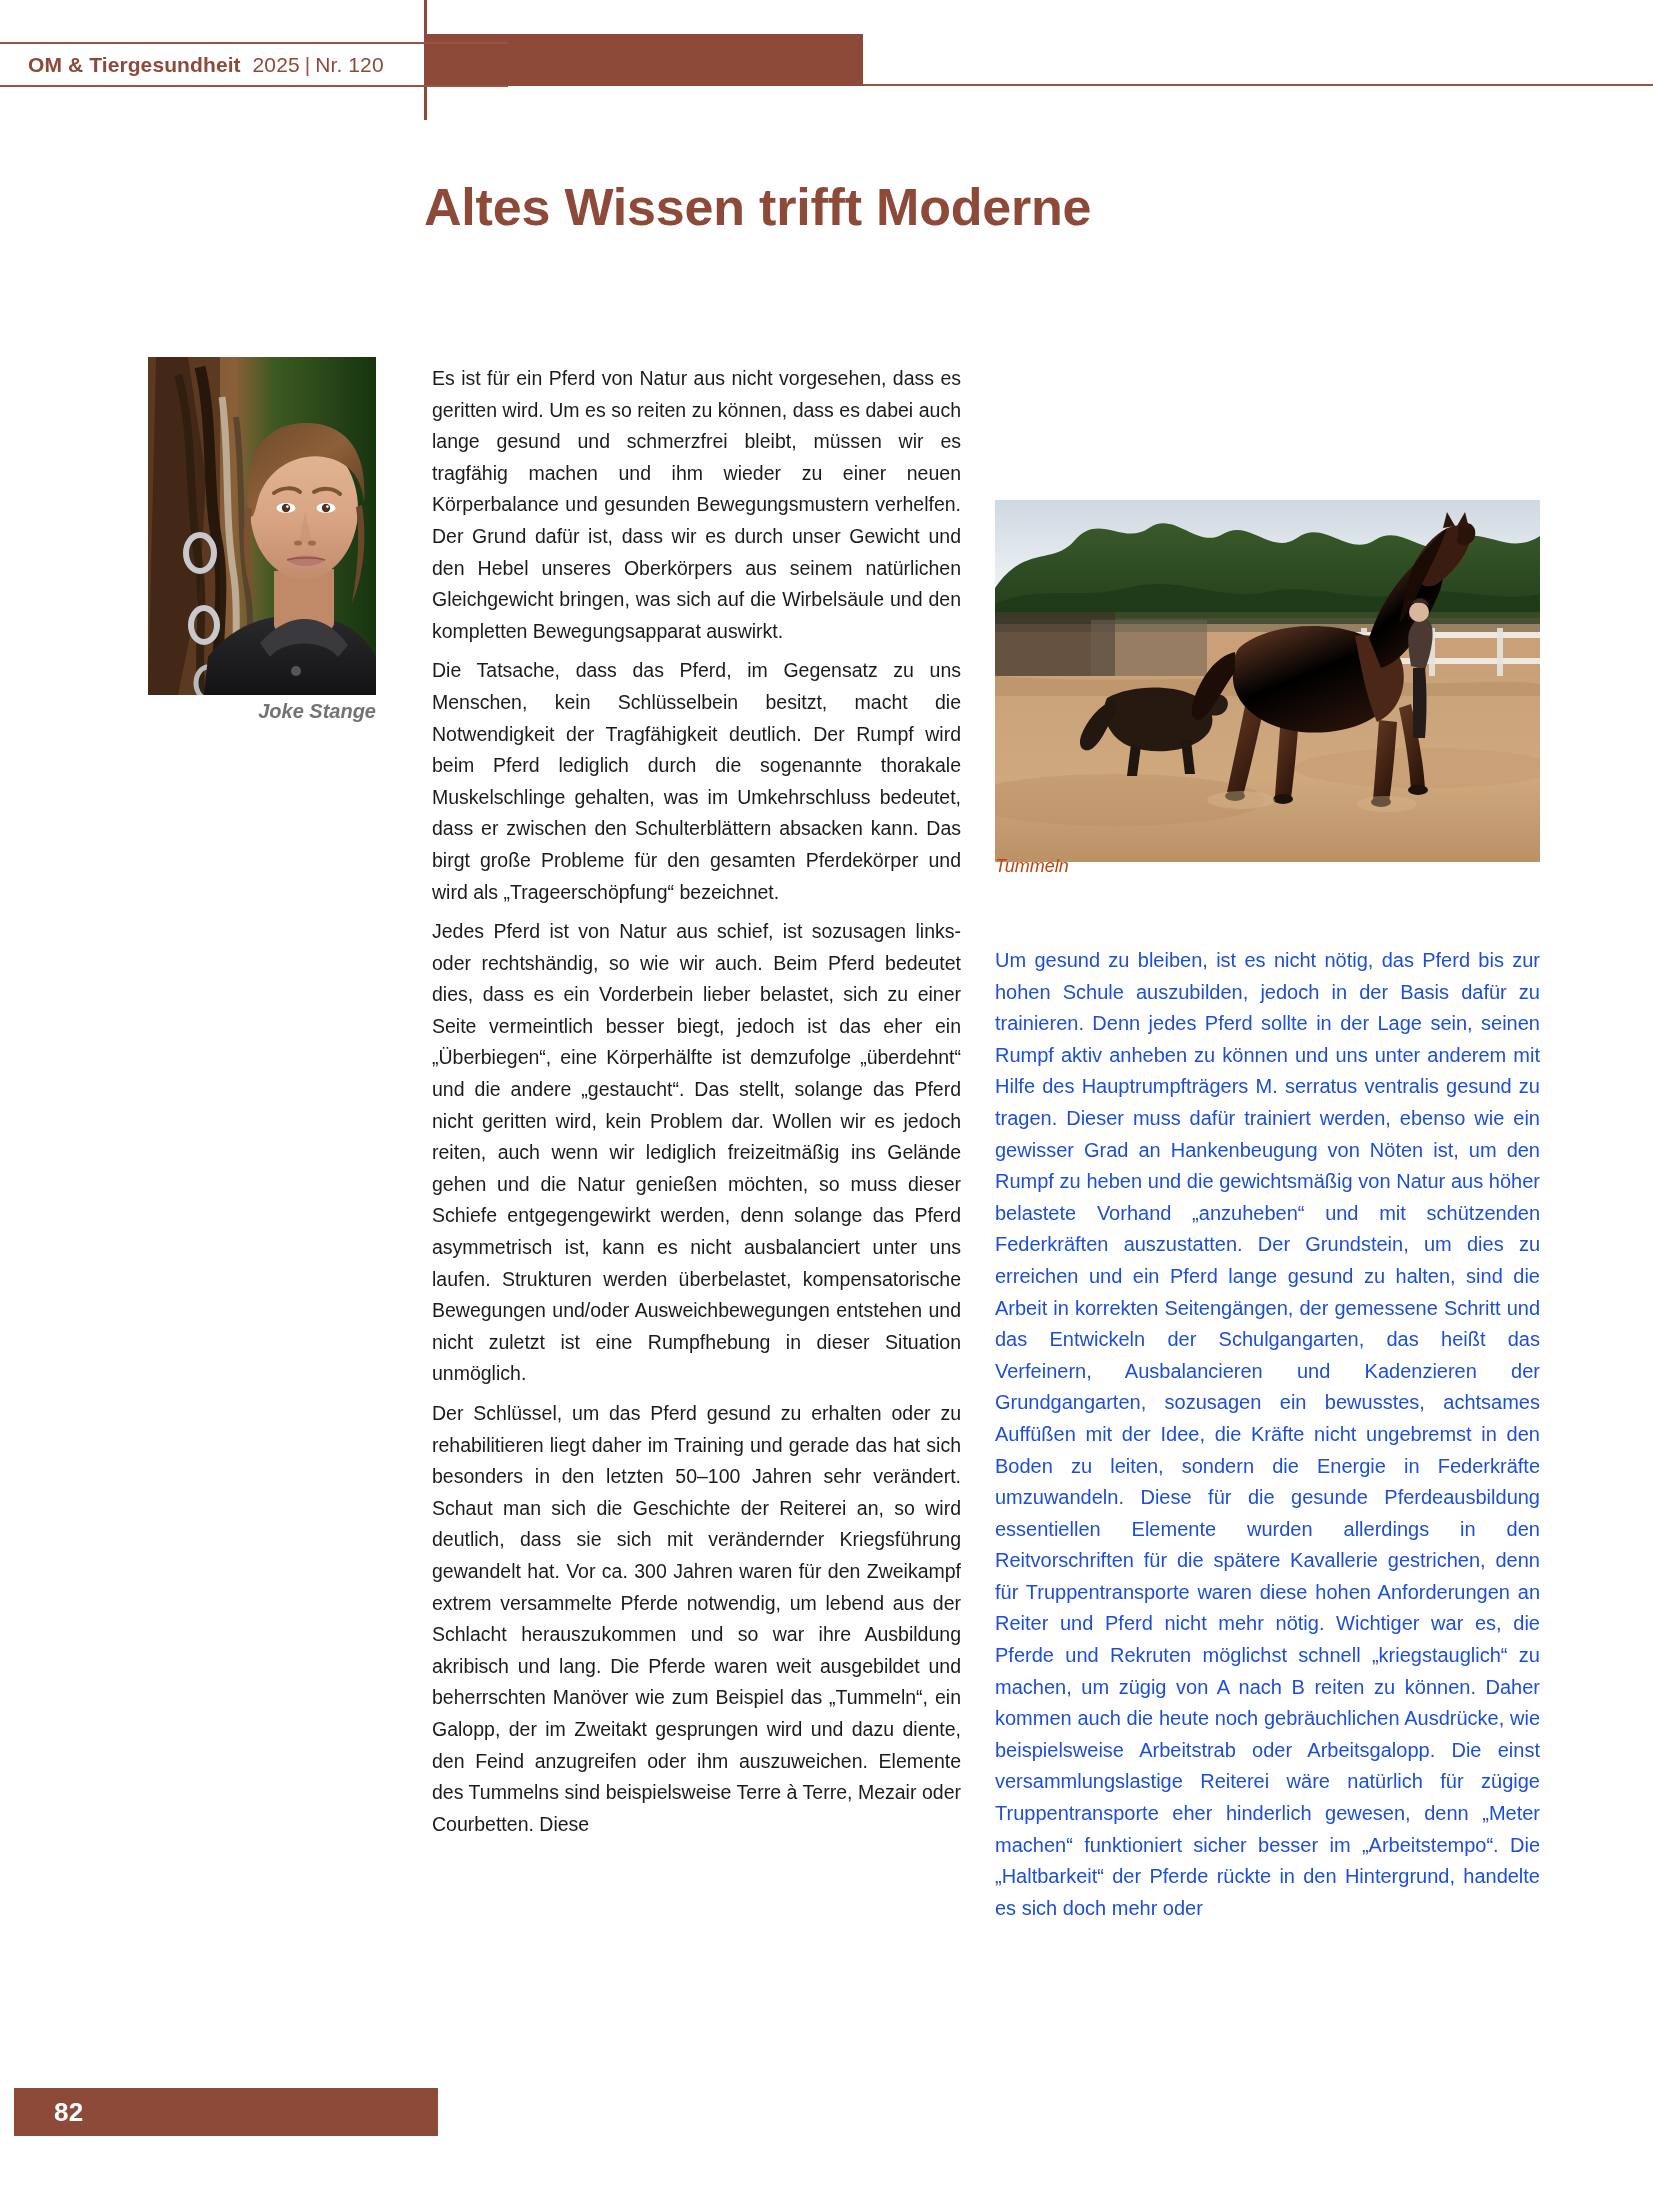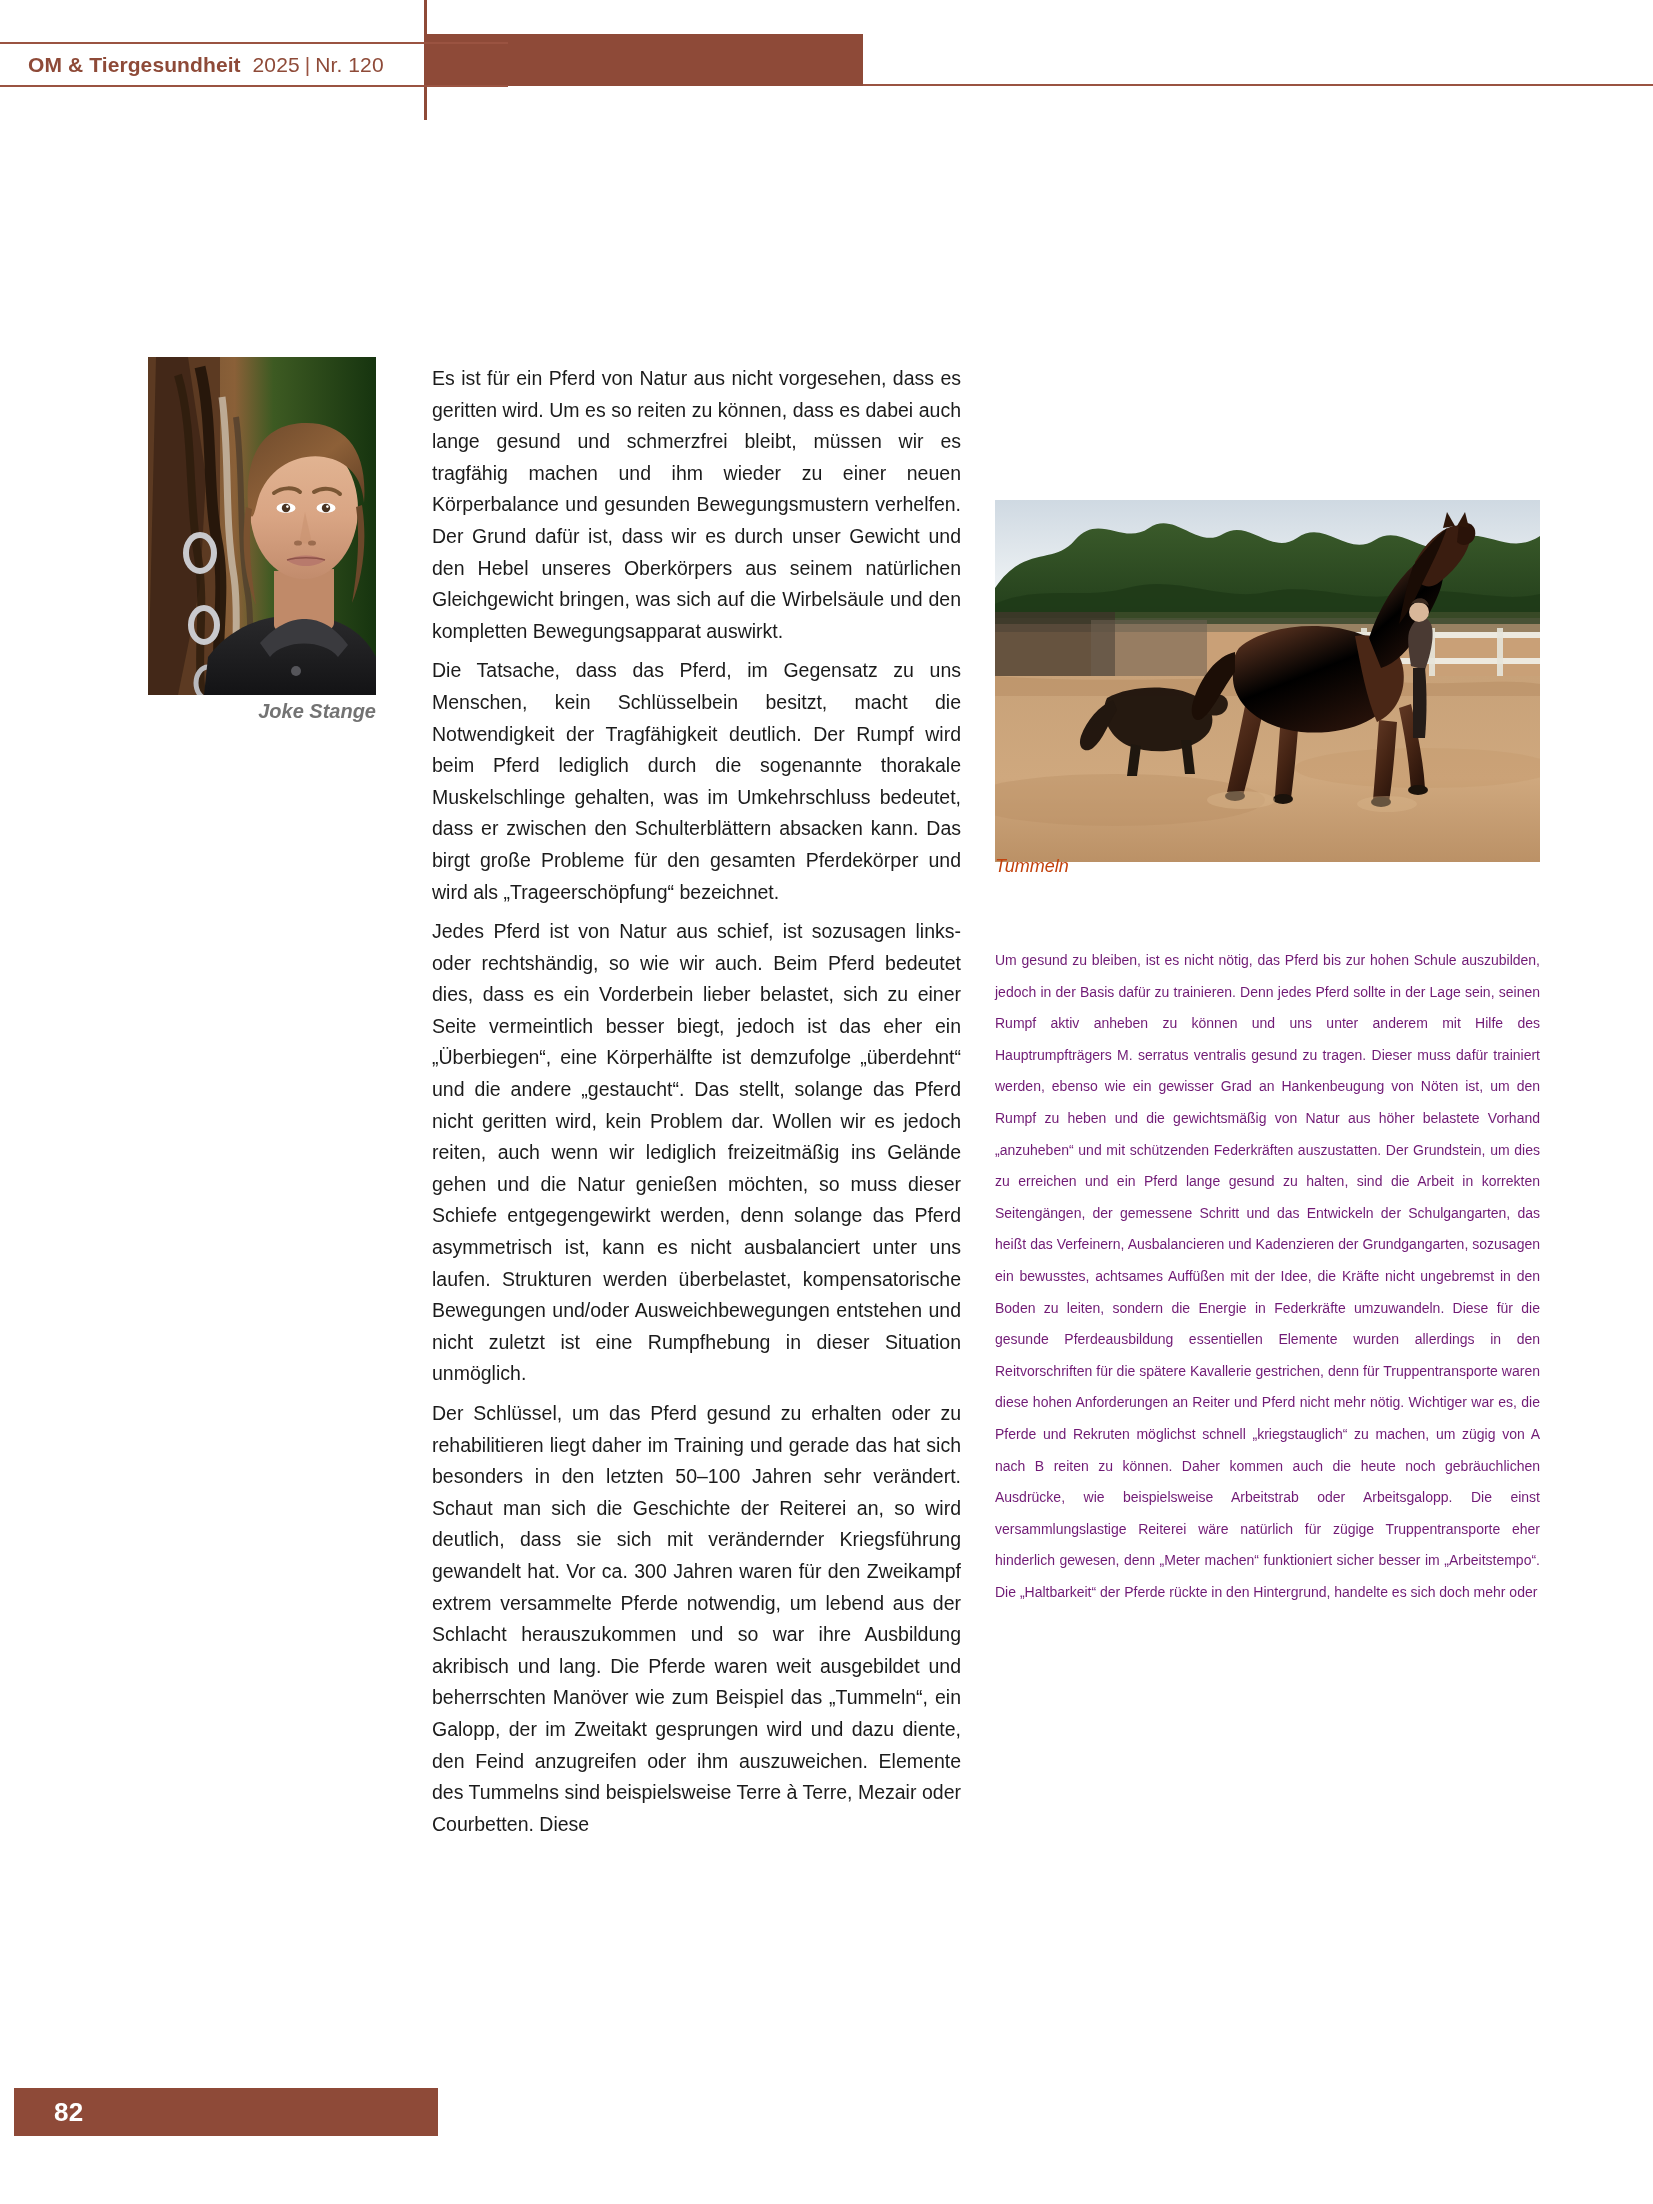"Altes Wissen trifft Moderne" span.title-line { html: none -> <span>Altes Wissen trifft Moderne</span> }
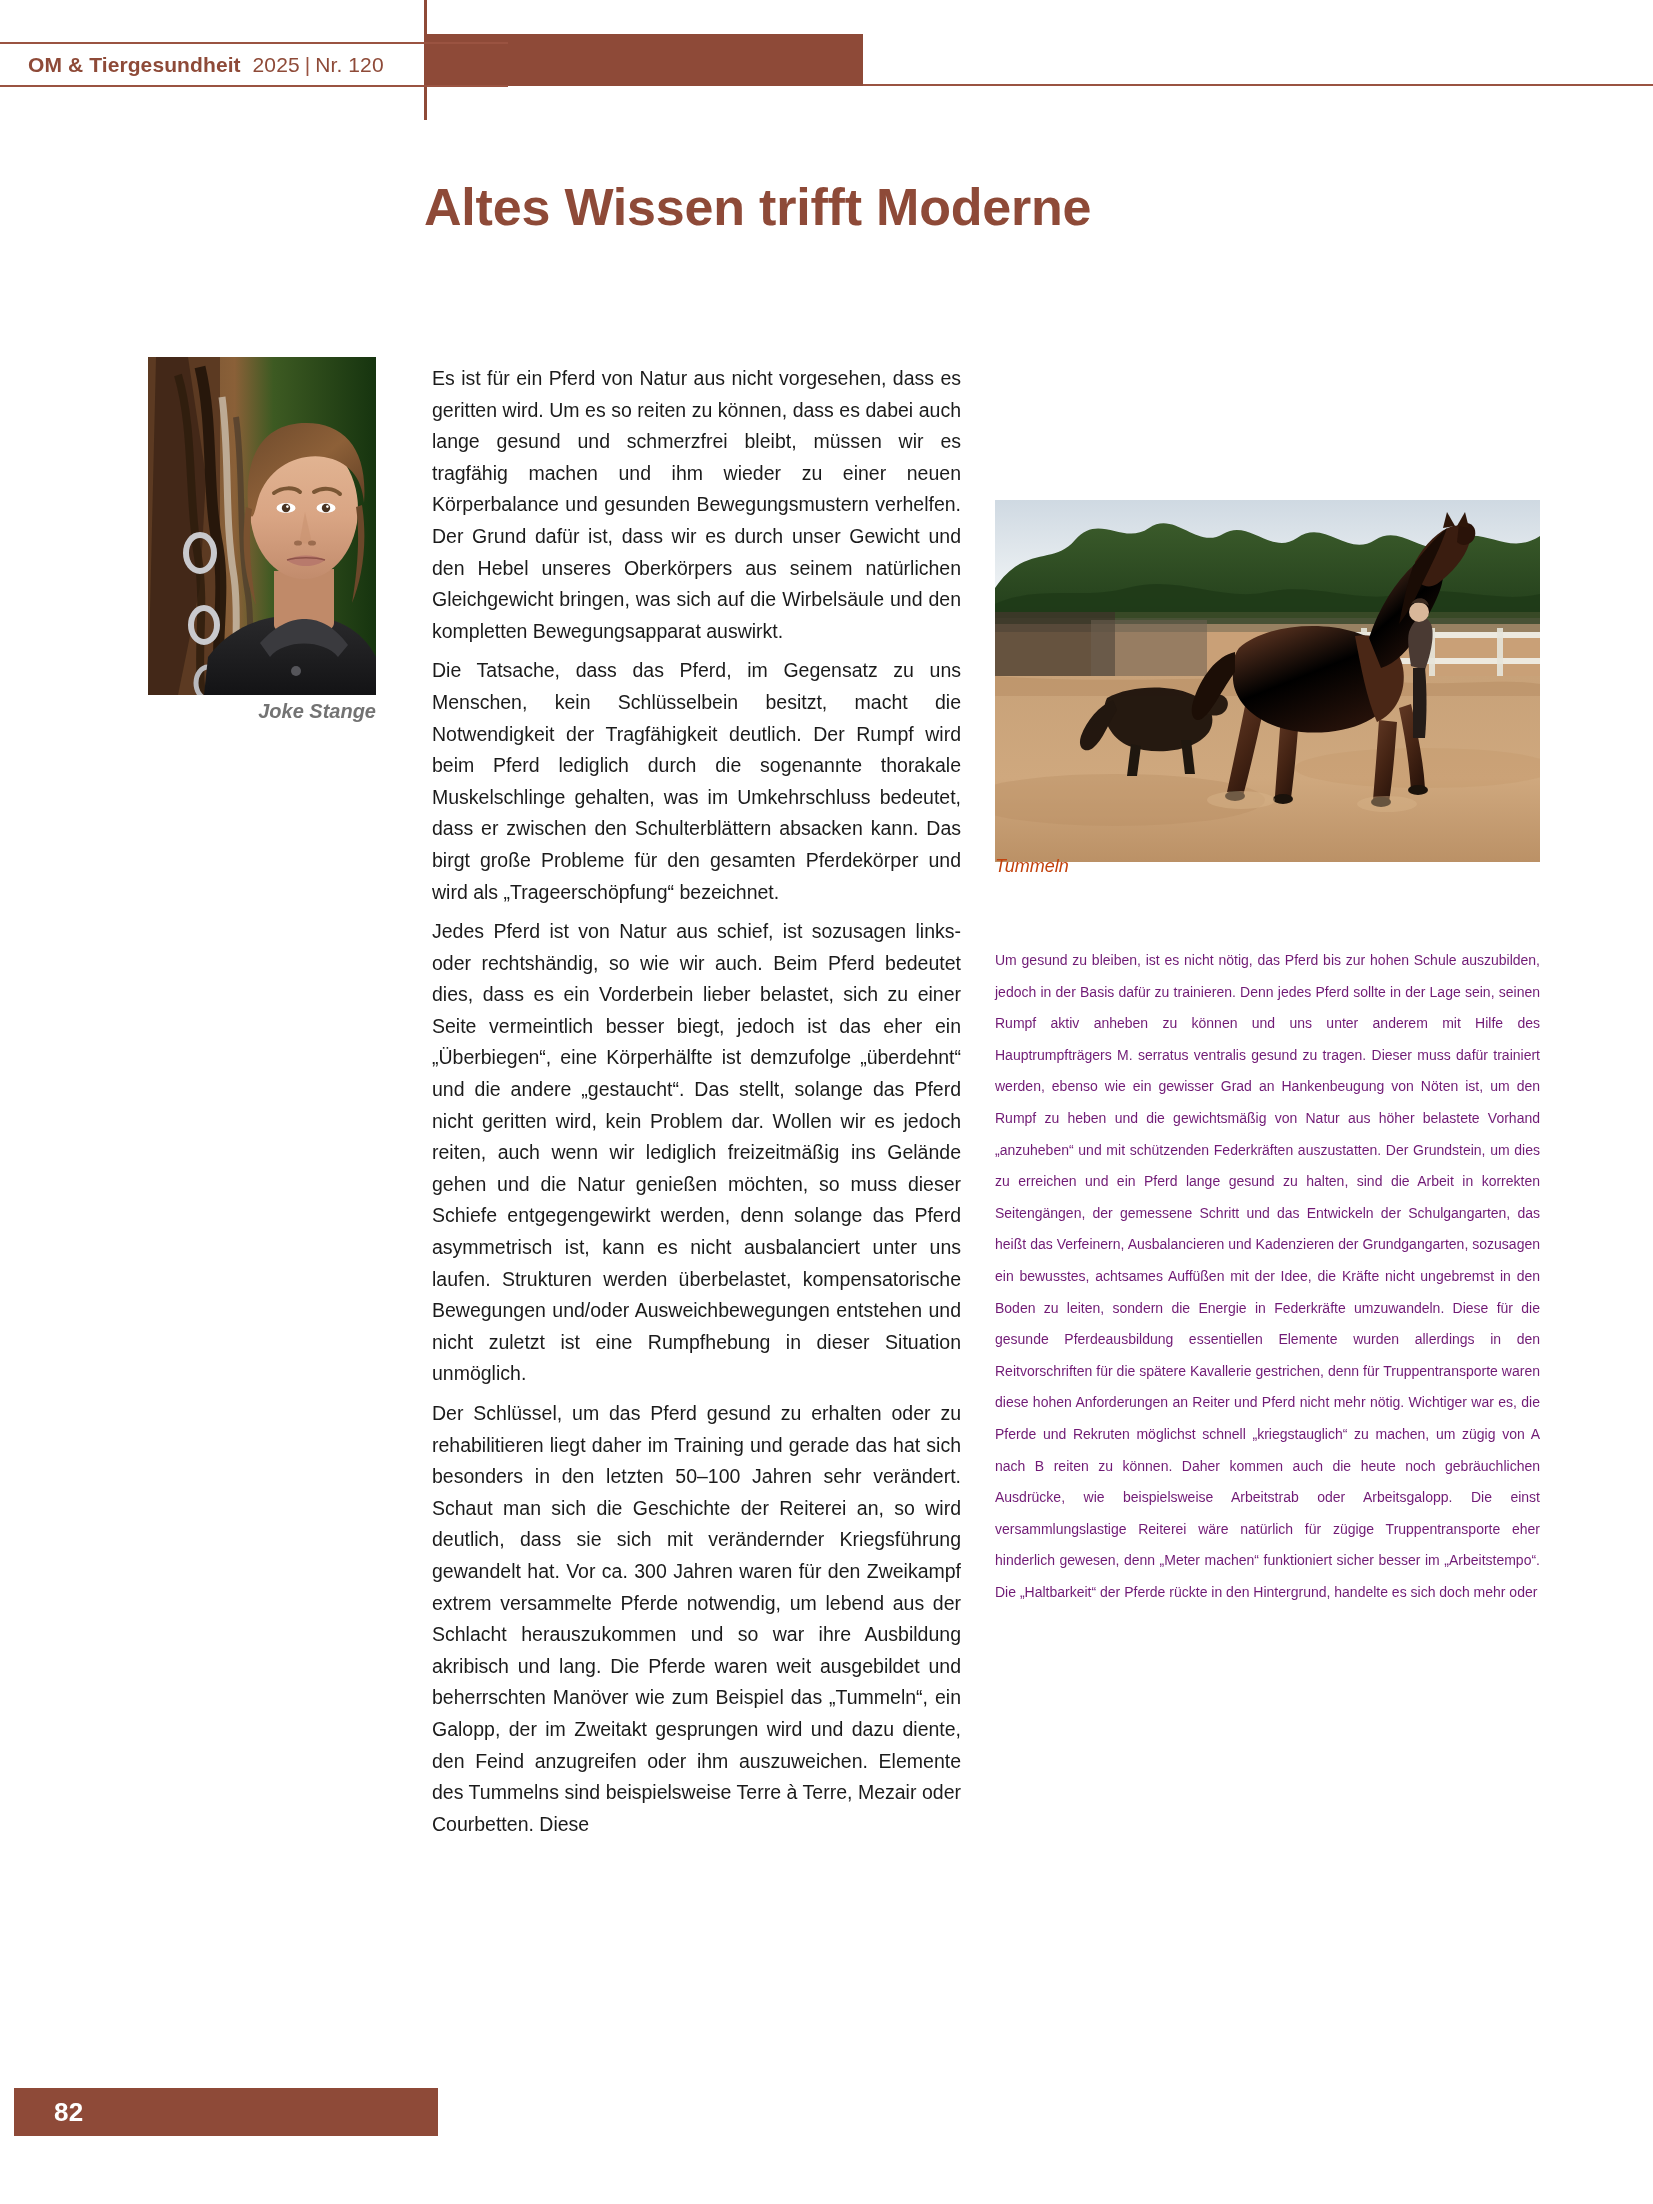"Um gesund zu bleiben, ist" .col-right-bottom { color: #701a75 -> #1d4ed8; font-size: 14px -> 20px }
